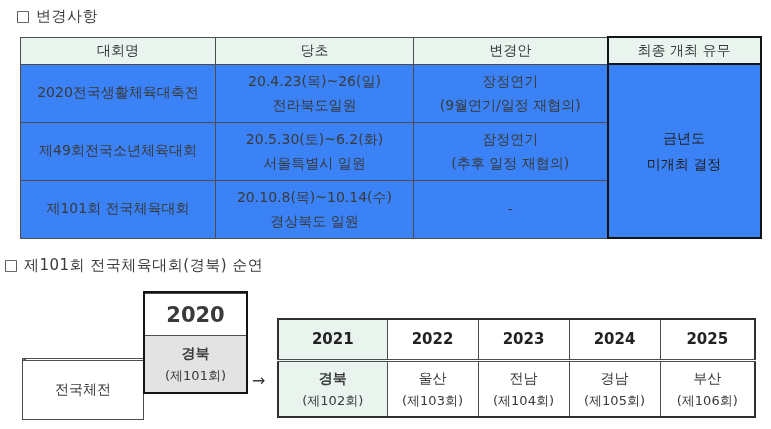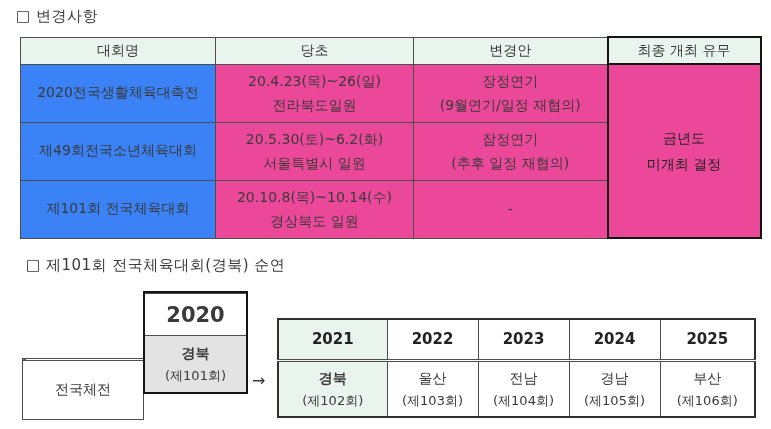"20.4.23(목)~26(일)" .t1 td { background: #ec4899 -> #3b82f6 }
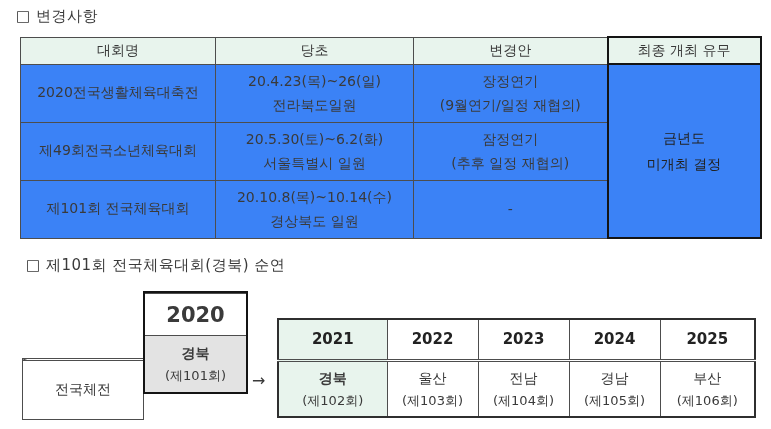"□ 제101회 전국체육대회(경북) 순연" #title2 { left: 26px -> 4px }
